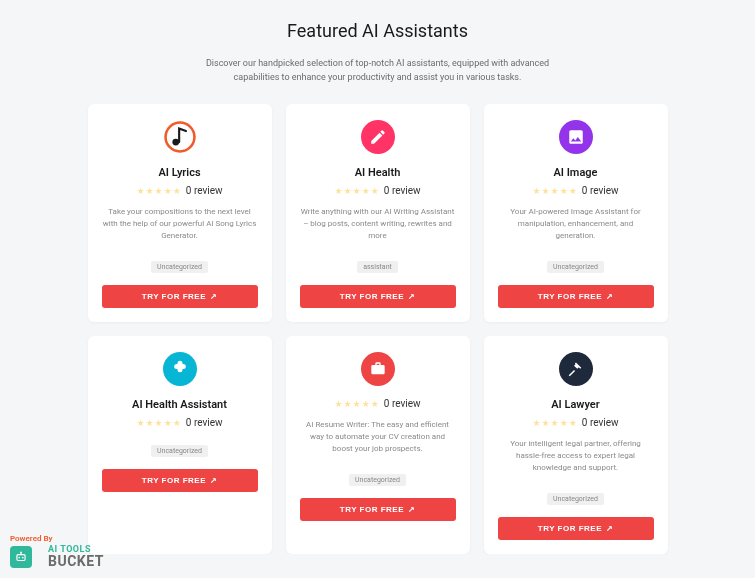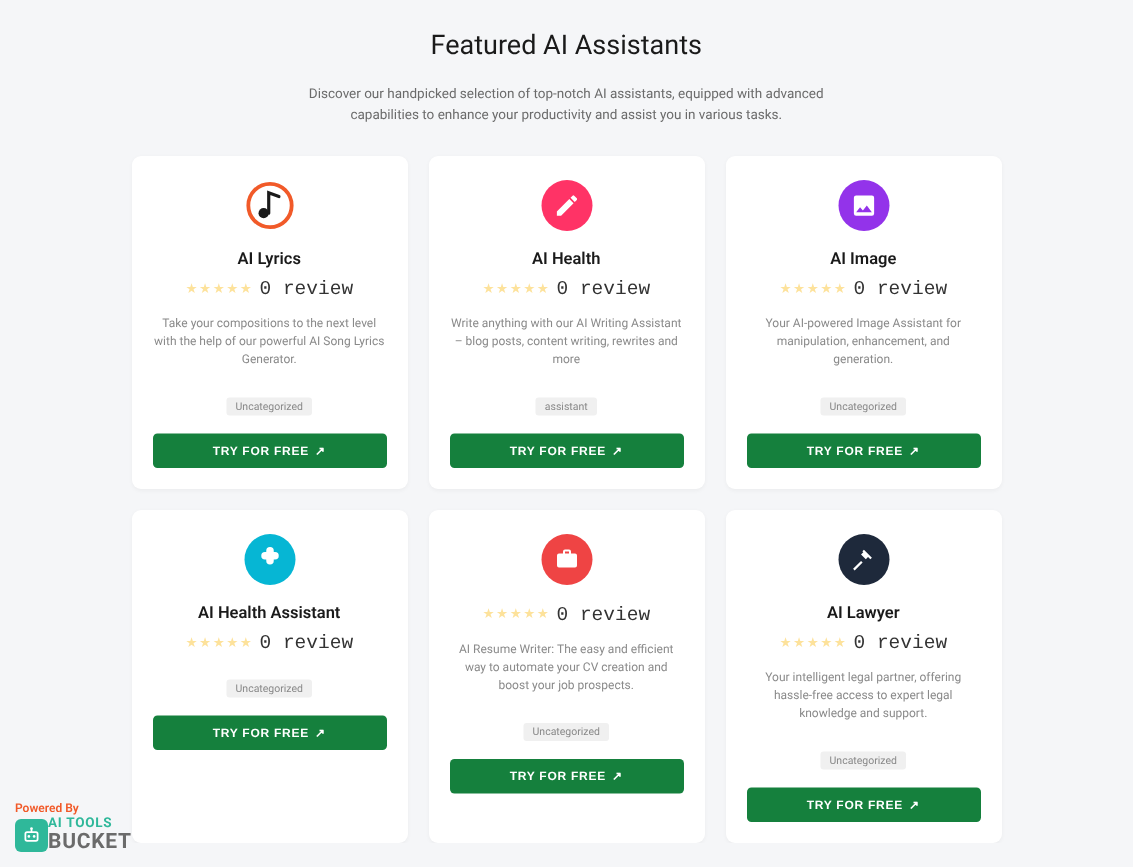"0 review" .review-count { font-family: Liberation Mono, monospace -> none; font-size: 13px -> 10px }
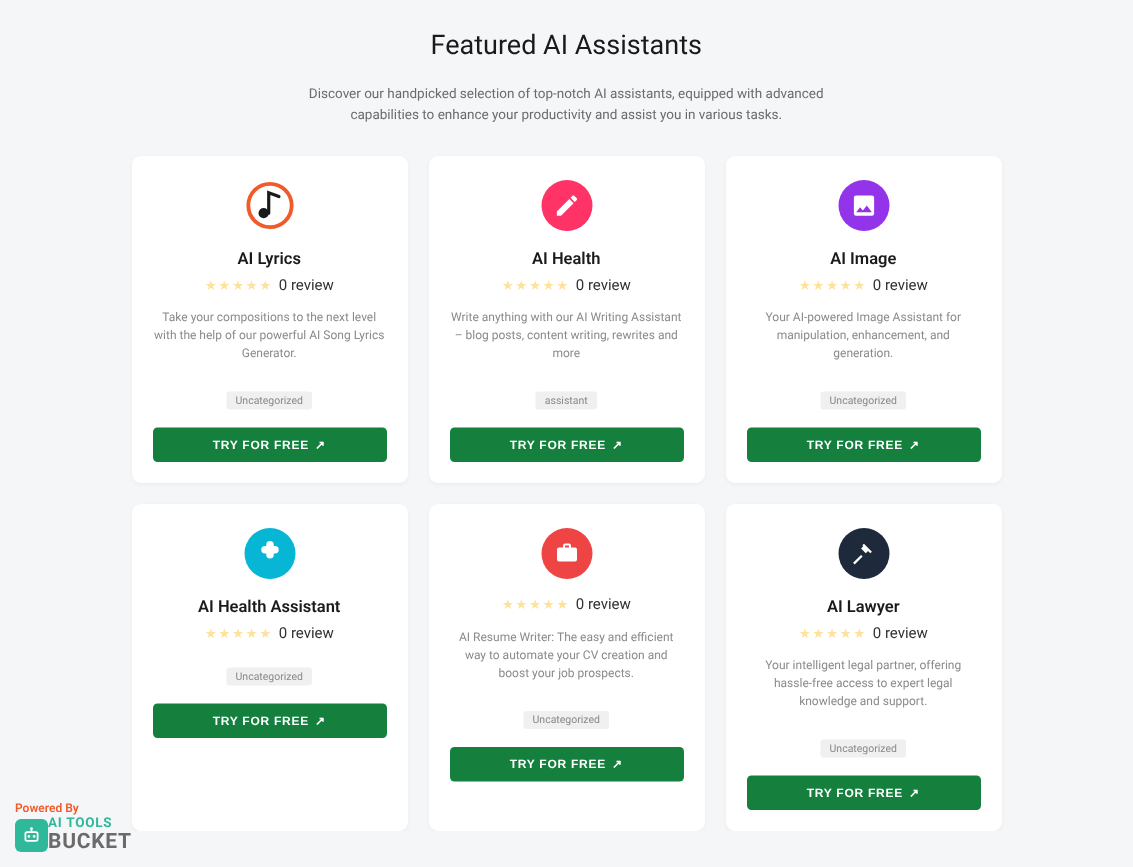"TRY FOR FREE ↗" .cta { background: #15803d -> #ef4444 }
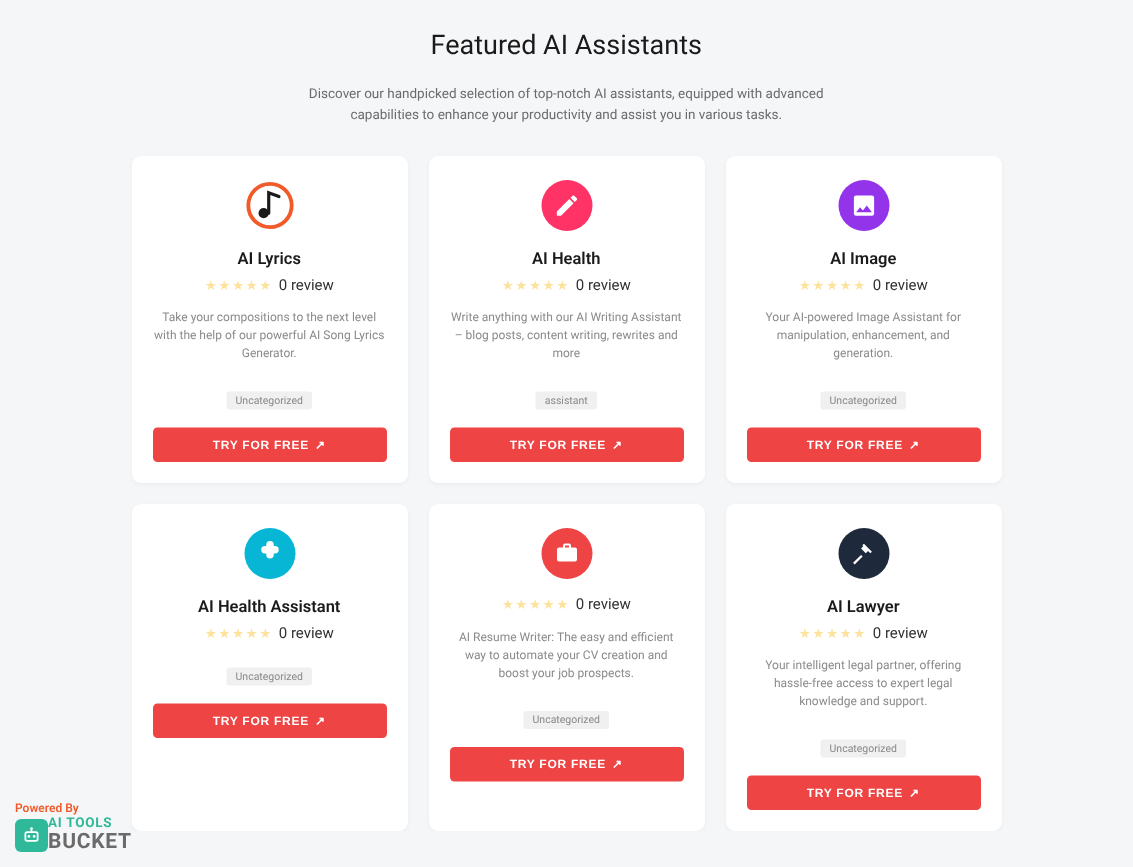"AI TOOLS" .brand-box { gap: 0 -> 16px }
